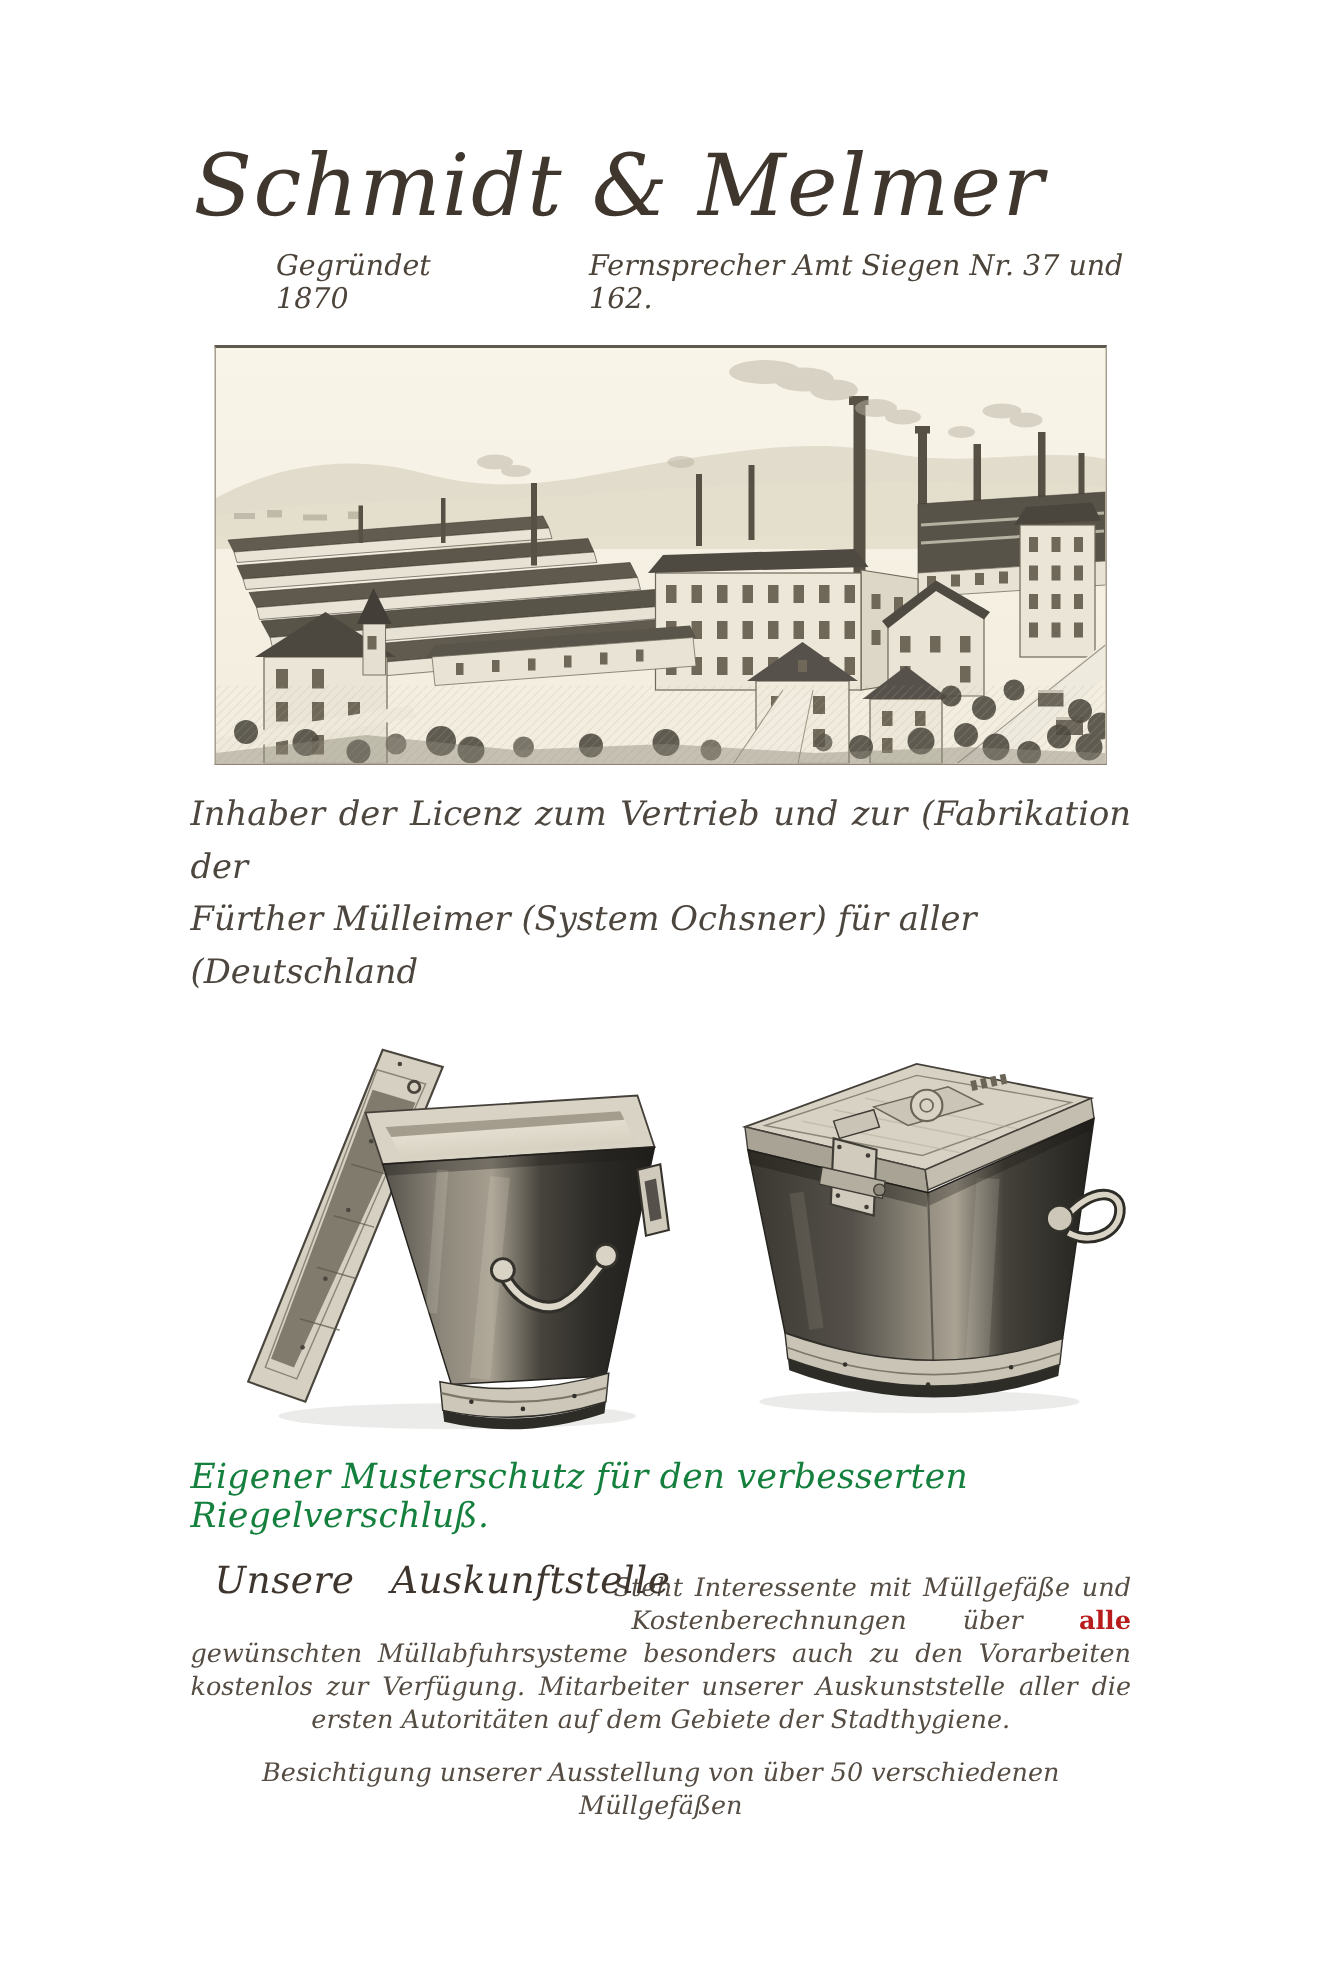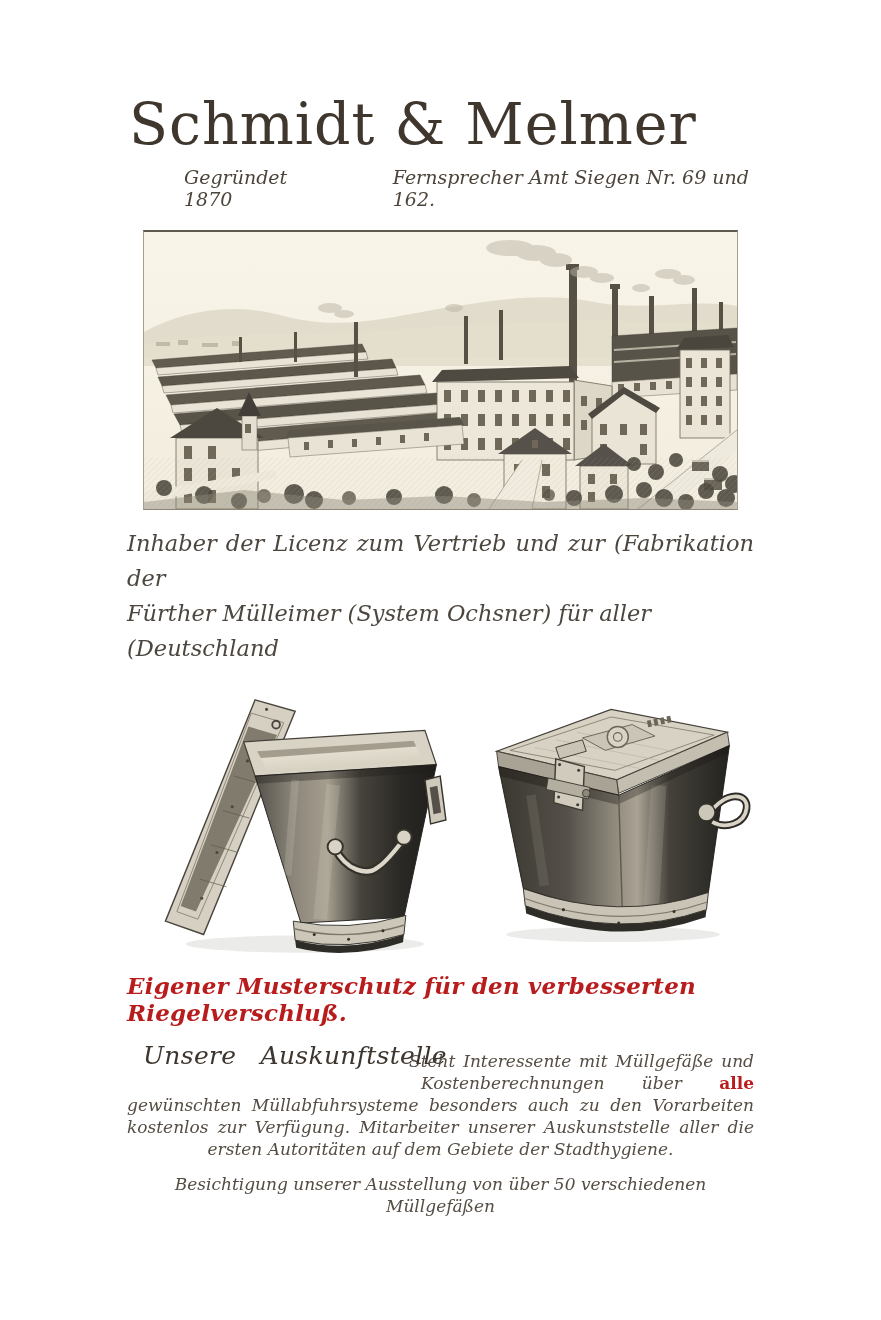"Schmidt & Melmer" .title { font-style: none -> italic }
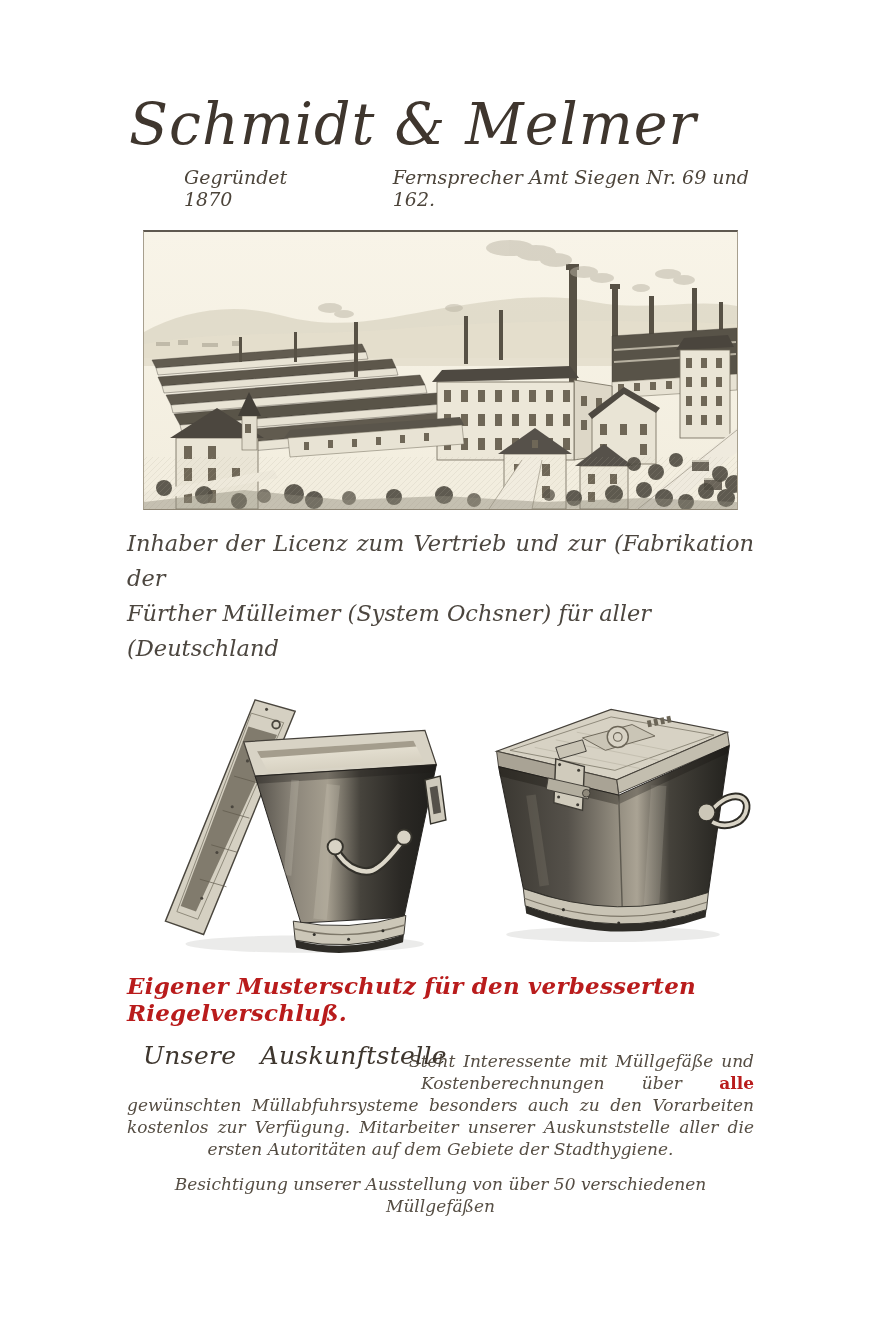"Fernsprecher Amt Siegen Nr. 69" span { text: 69 -> 37 }
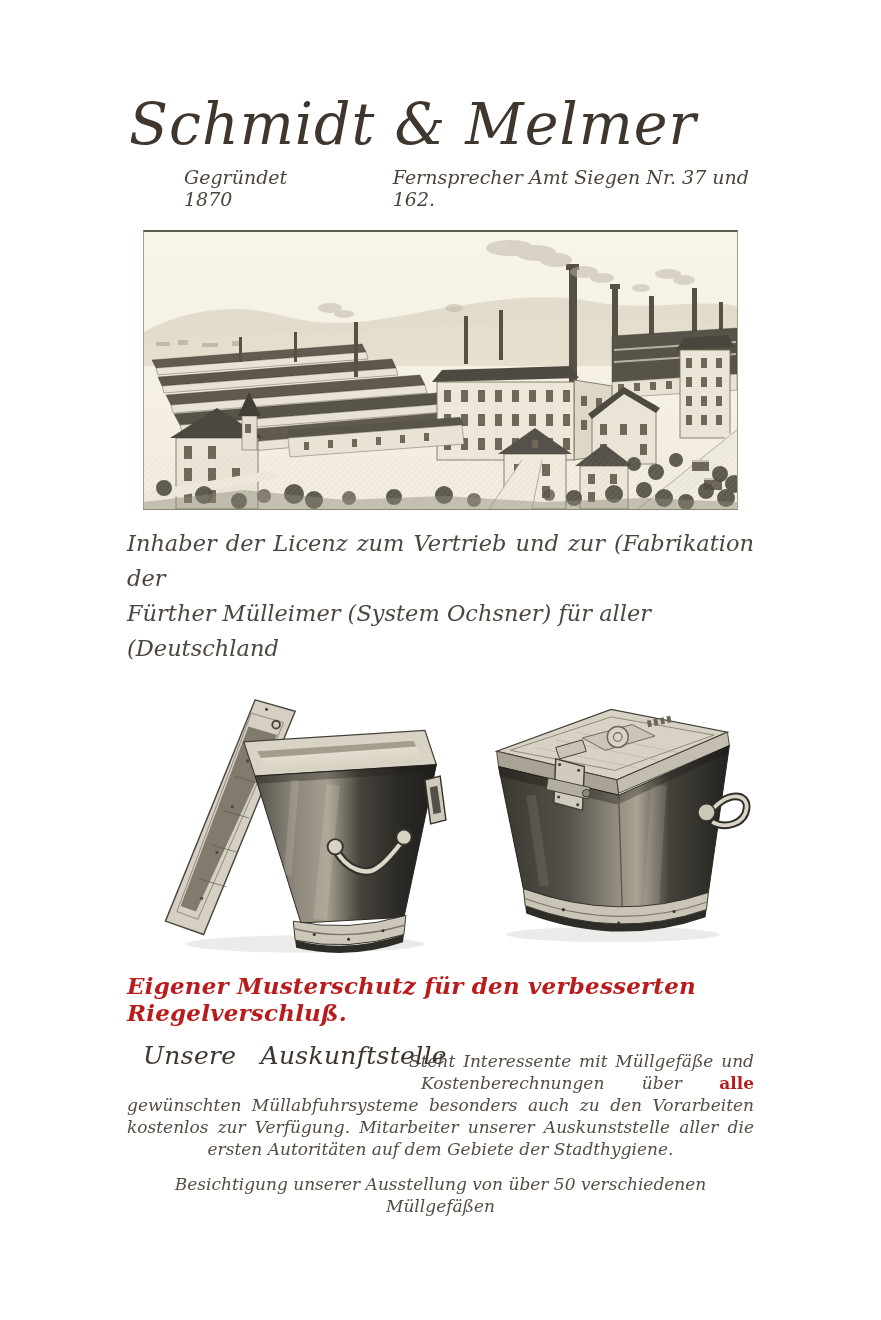"Eigener Musterschutz für den" .caption { color: #b91c1c -> #15803d; font-weight: bold -> none }
